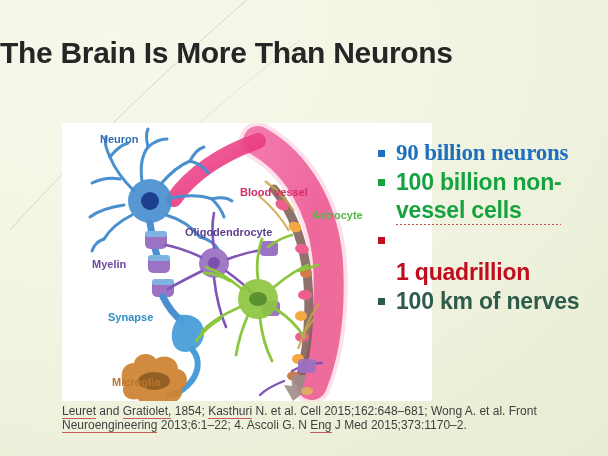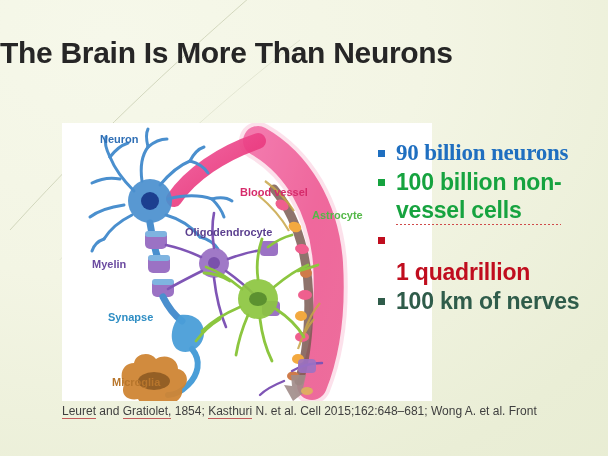"Neuroengineering 2013;6:1–22; 4. Ascoli" div { html: none -> <div> <span>Neuroengineering</span><span> 2013;6:1–22; 4. Ascoli G. N </span><span>Eng</span><span> J Med 2015;373:1170–2.</span> </div> }
